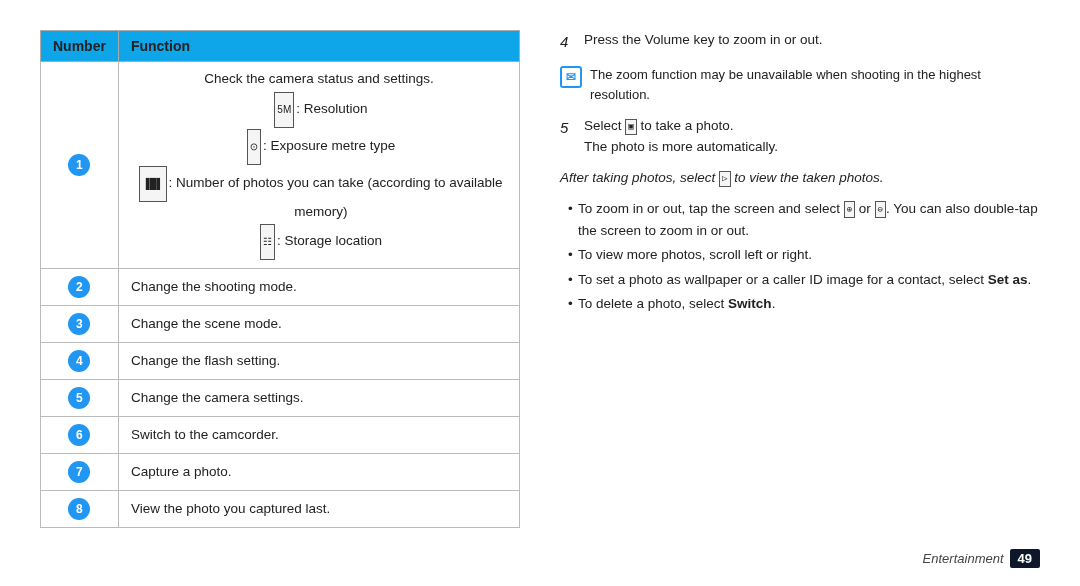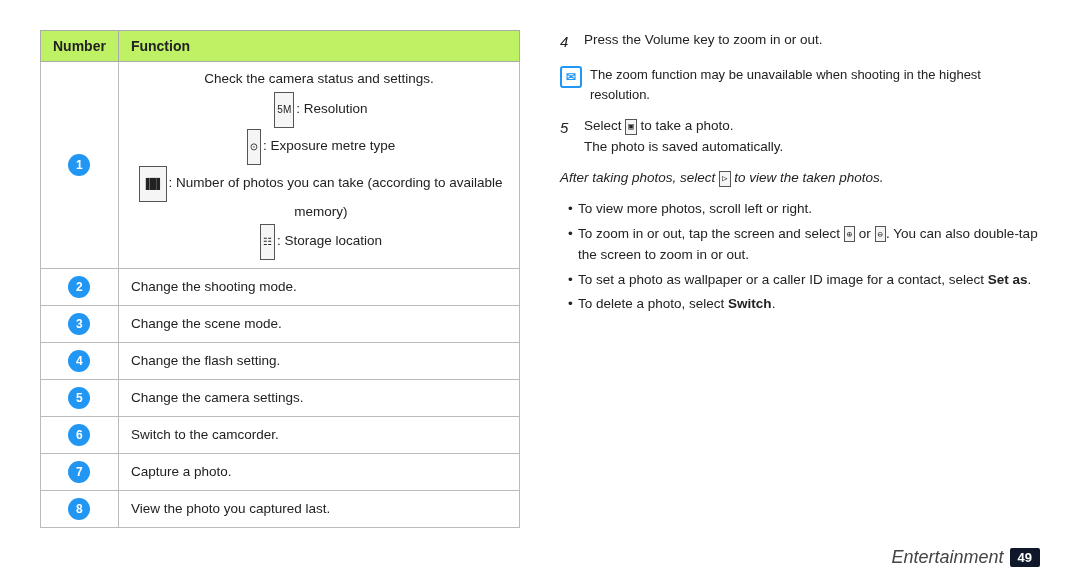"Number" table thead tr { background: #bef264 -> #0ea5e9 }
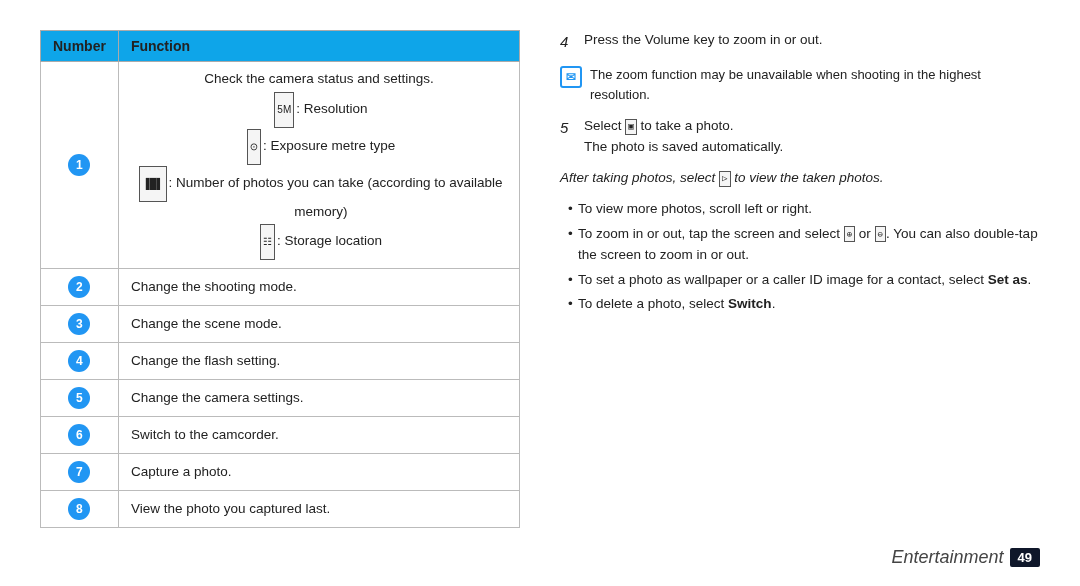"The photo is saved automatically." span { text: saved -> more }
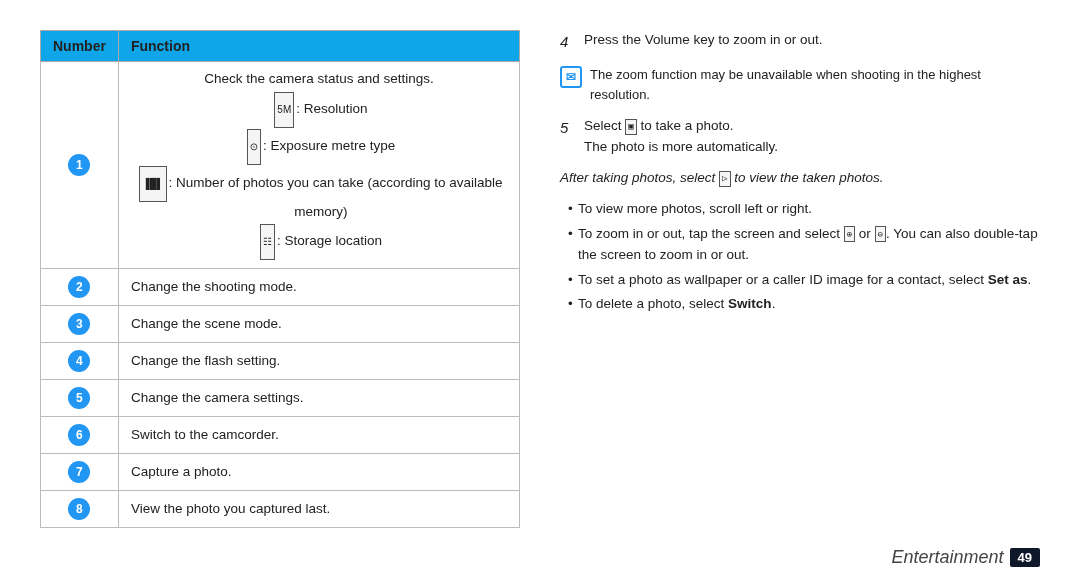"To view more photos, scroll" li { order: before "To zoom in or out," -> after "To zoom in or out," }
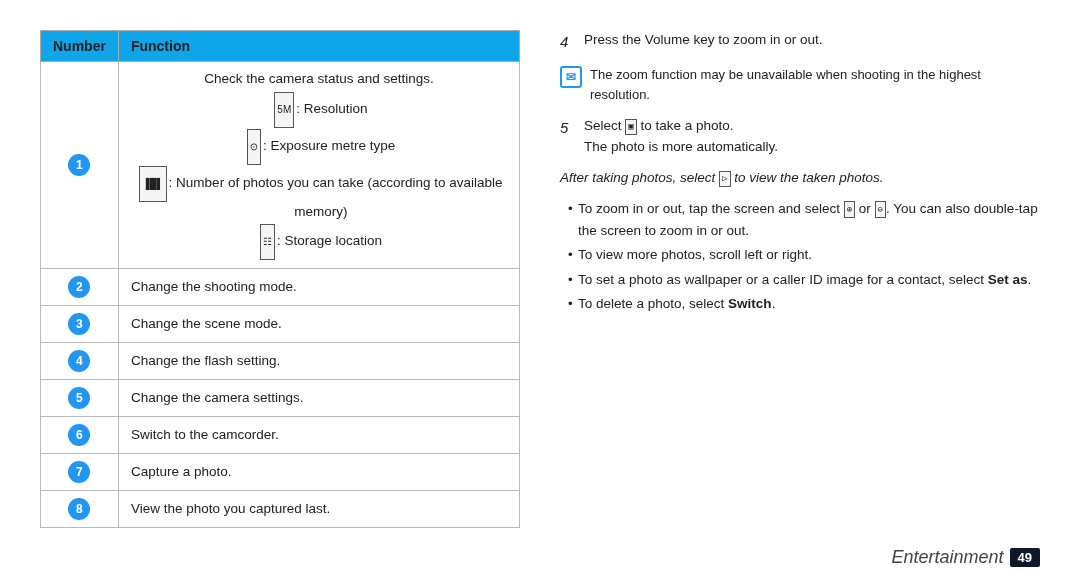"Entertainment" .footer-text { font-size: 18px -> 13px }
